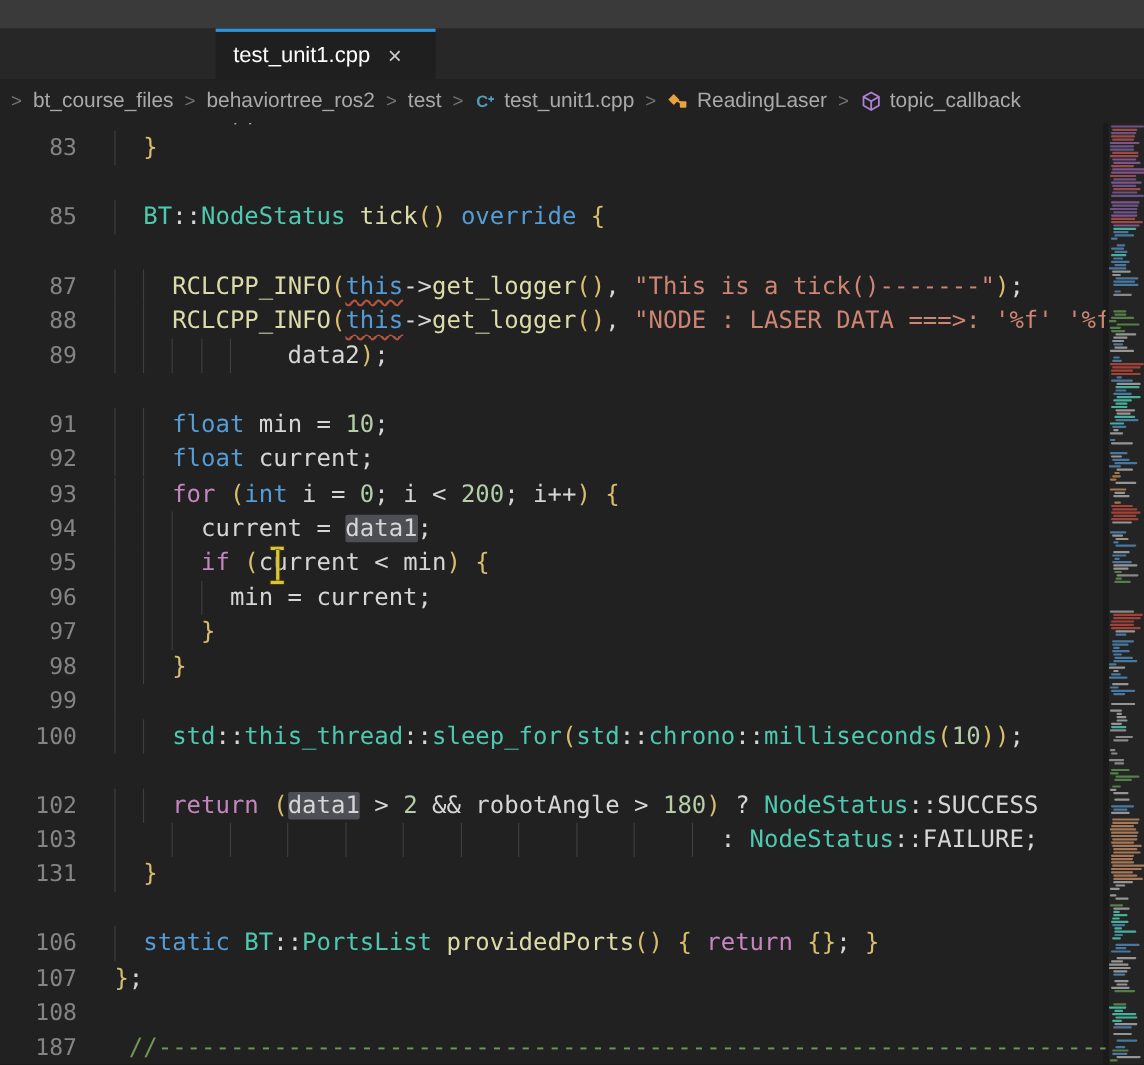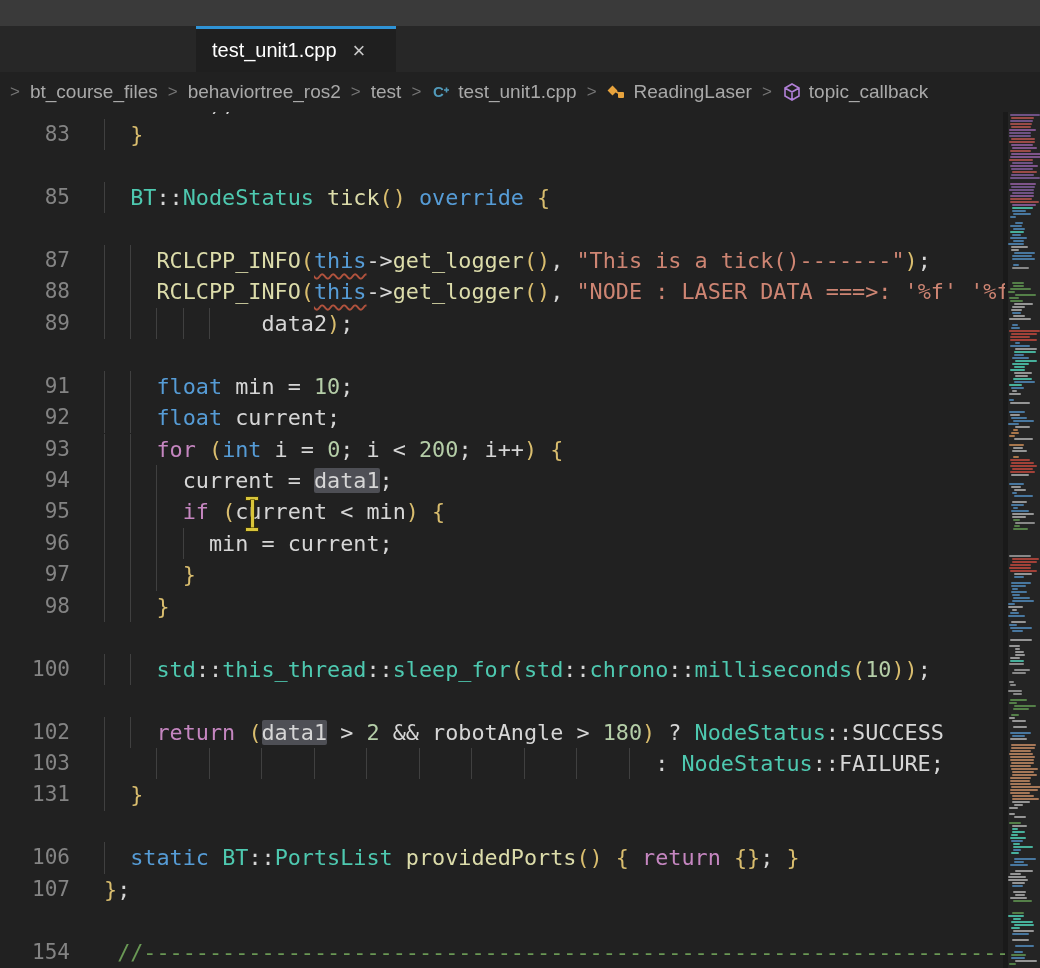"99" div.row { html: none -> <div><span>99</span><div><div></div><pre></pre></div></div> }
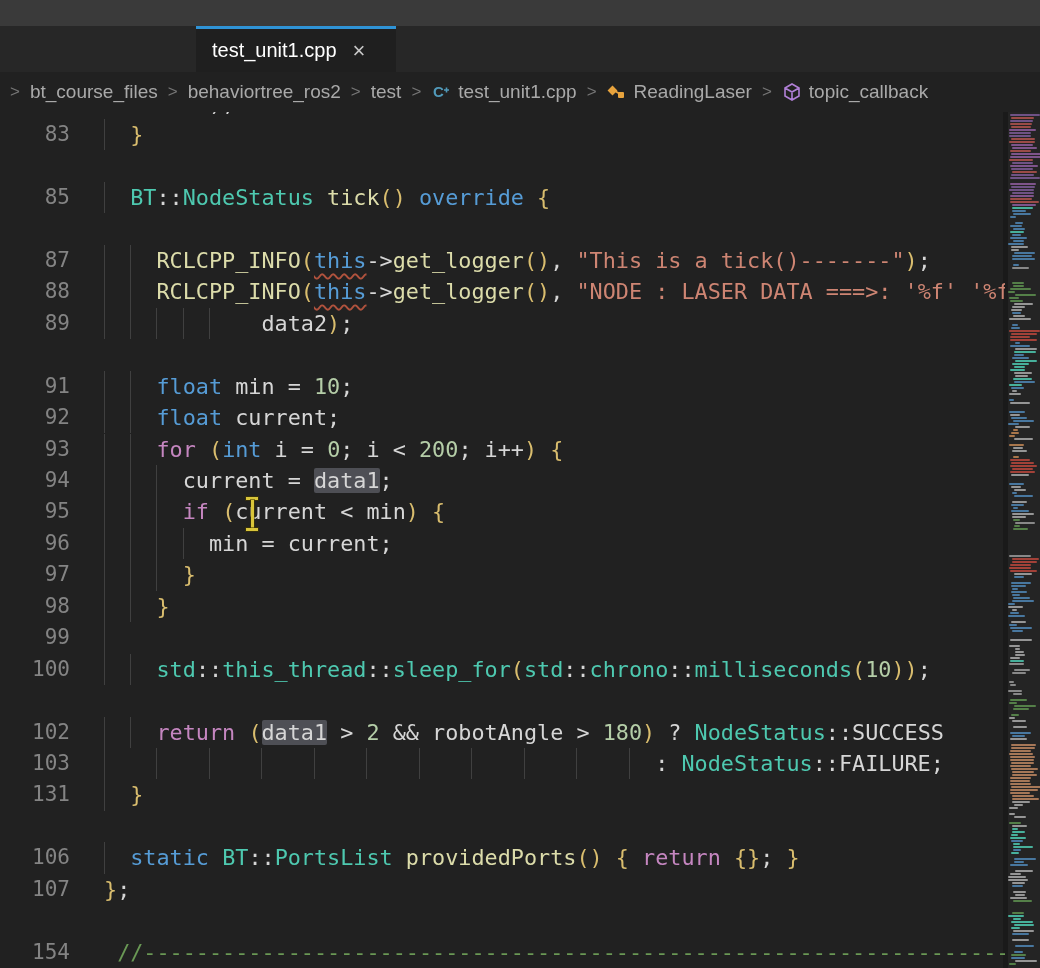"108" div.row { html: none -> <div><span>108</span><div><pre></pre></div></div> }
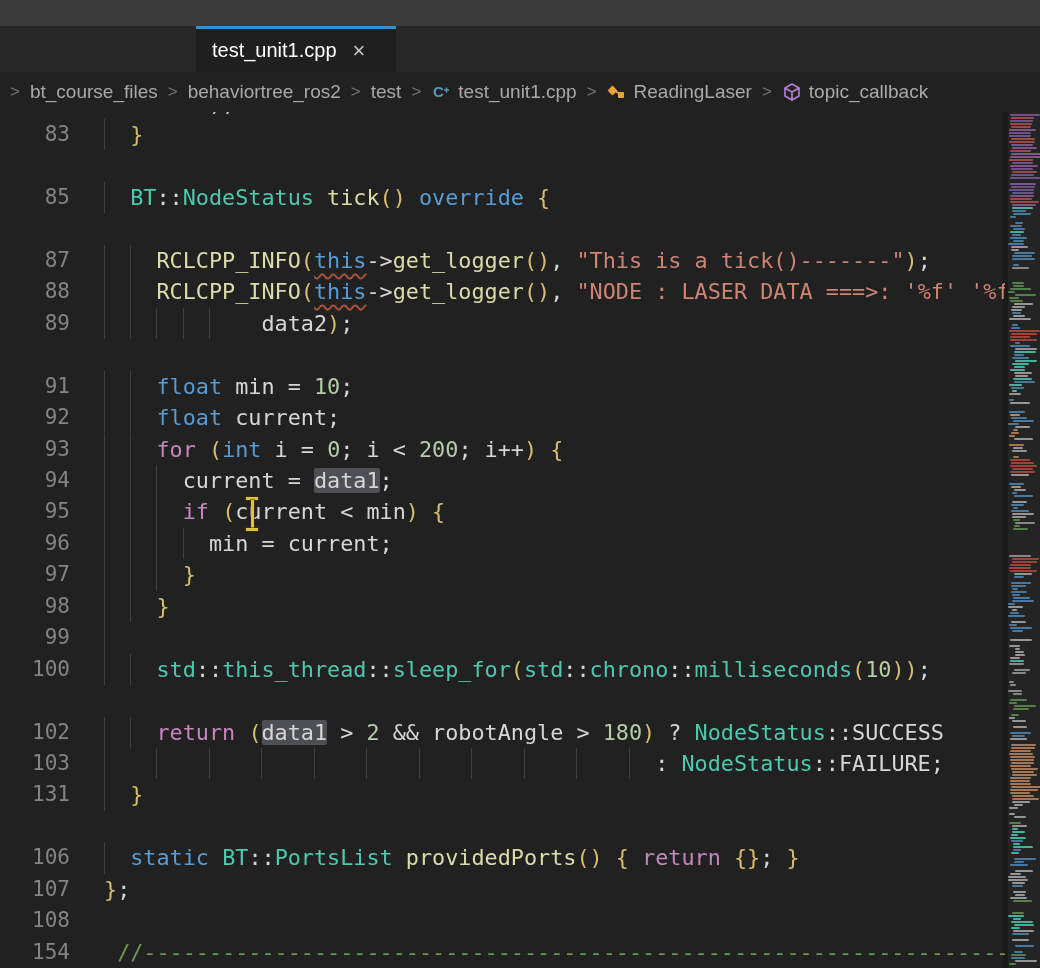"154" span.ln { text: 154 -> 187 }
